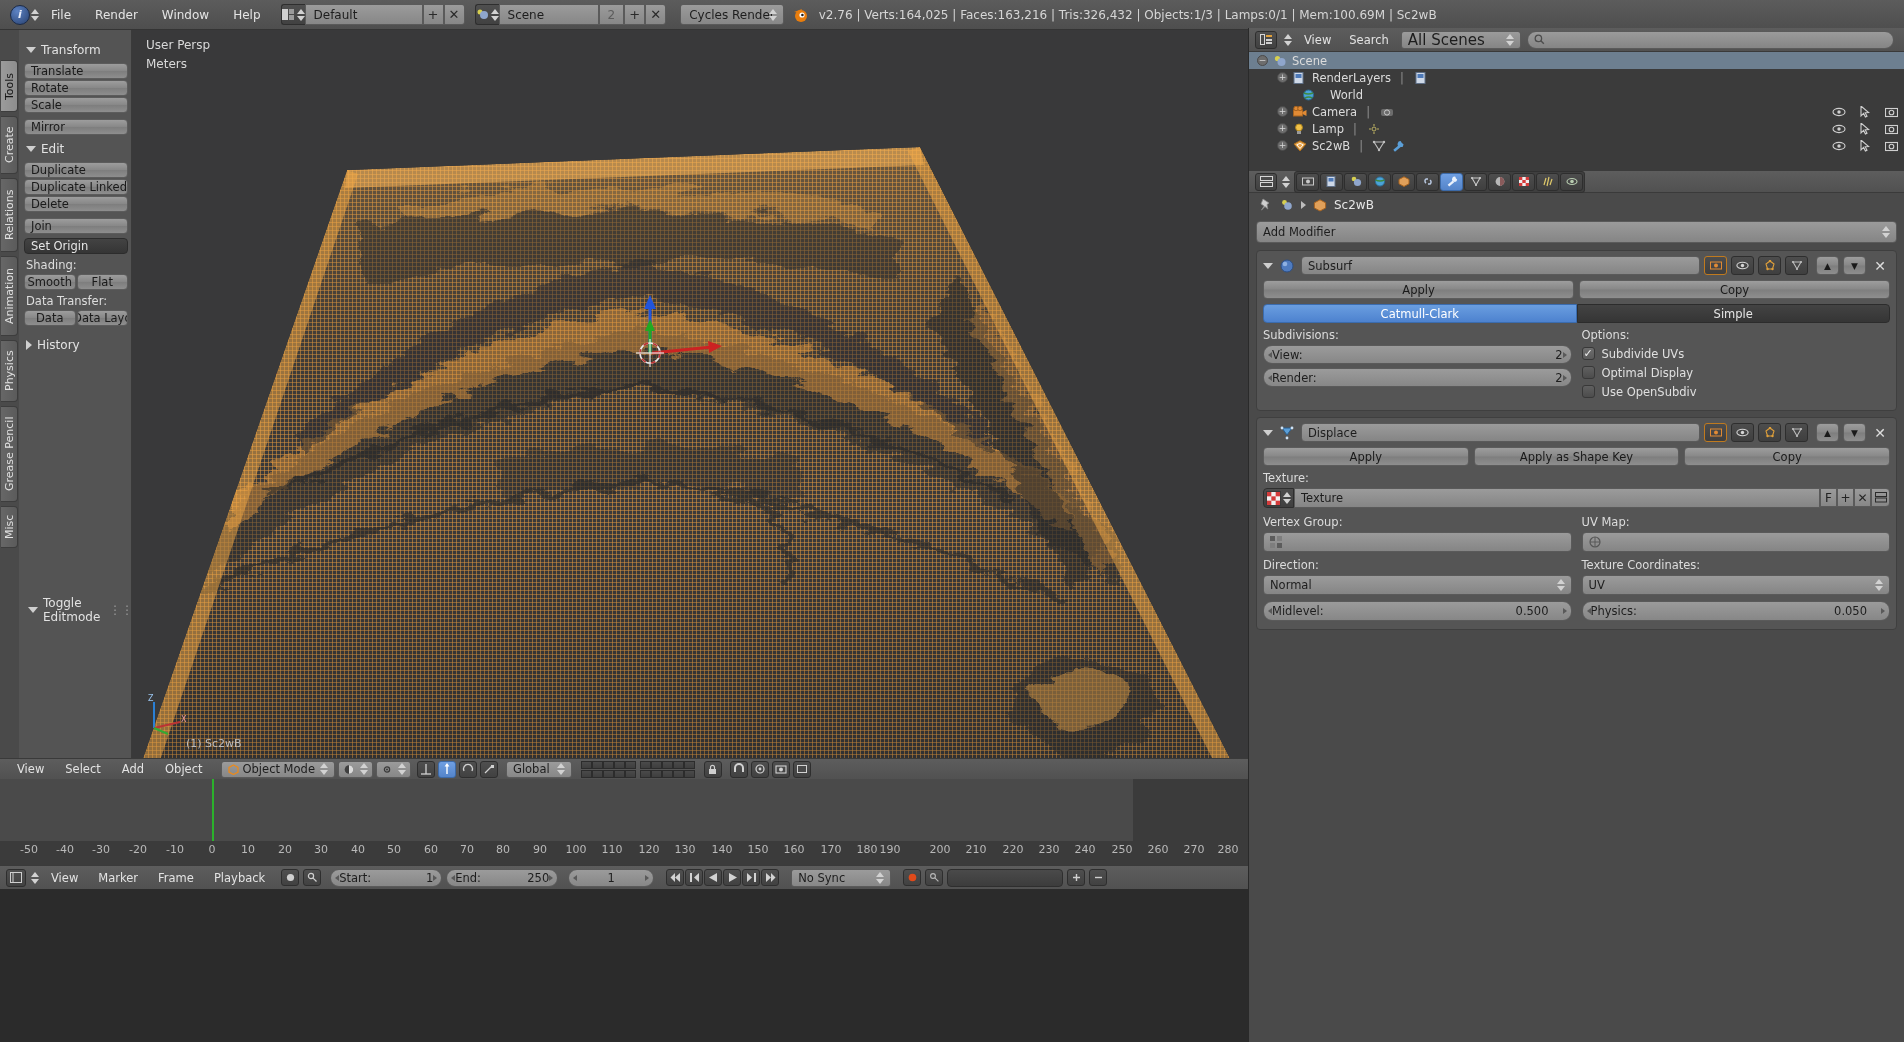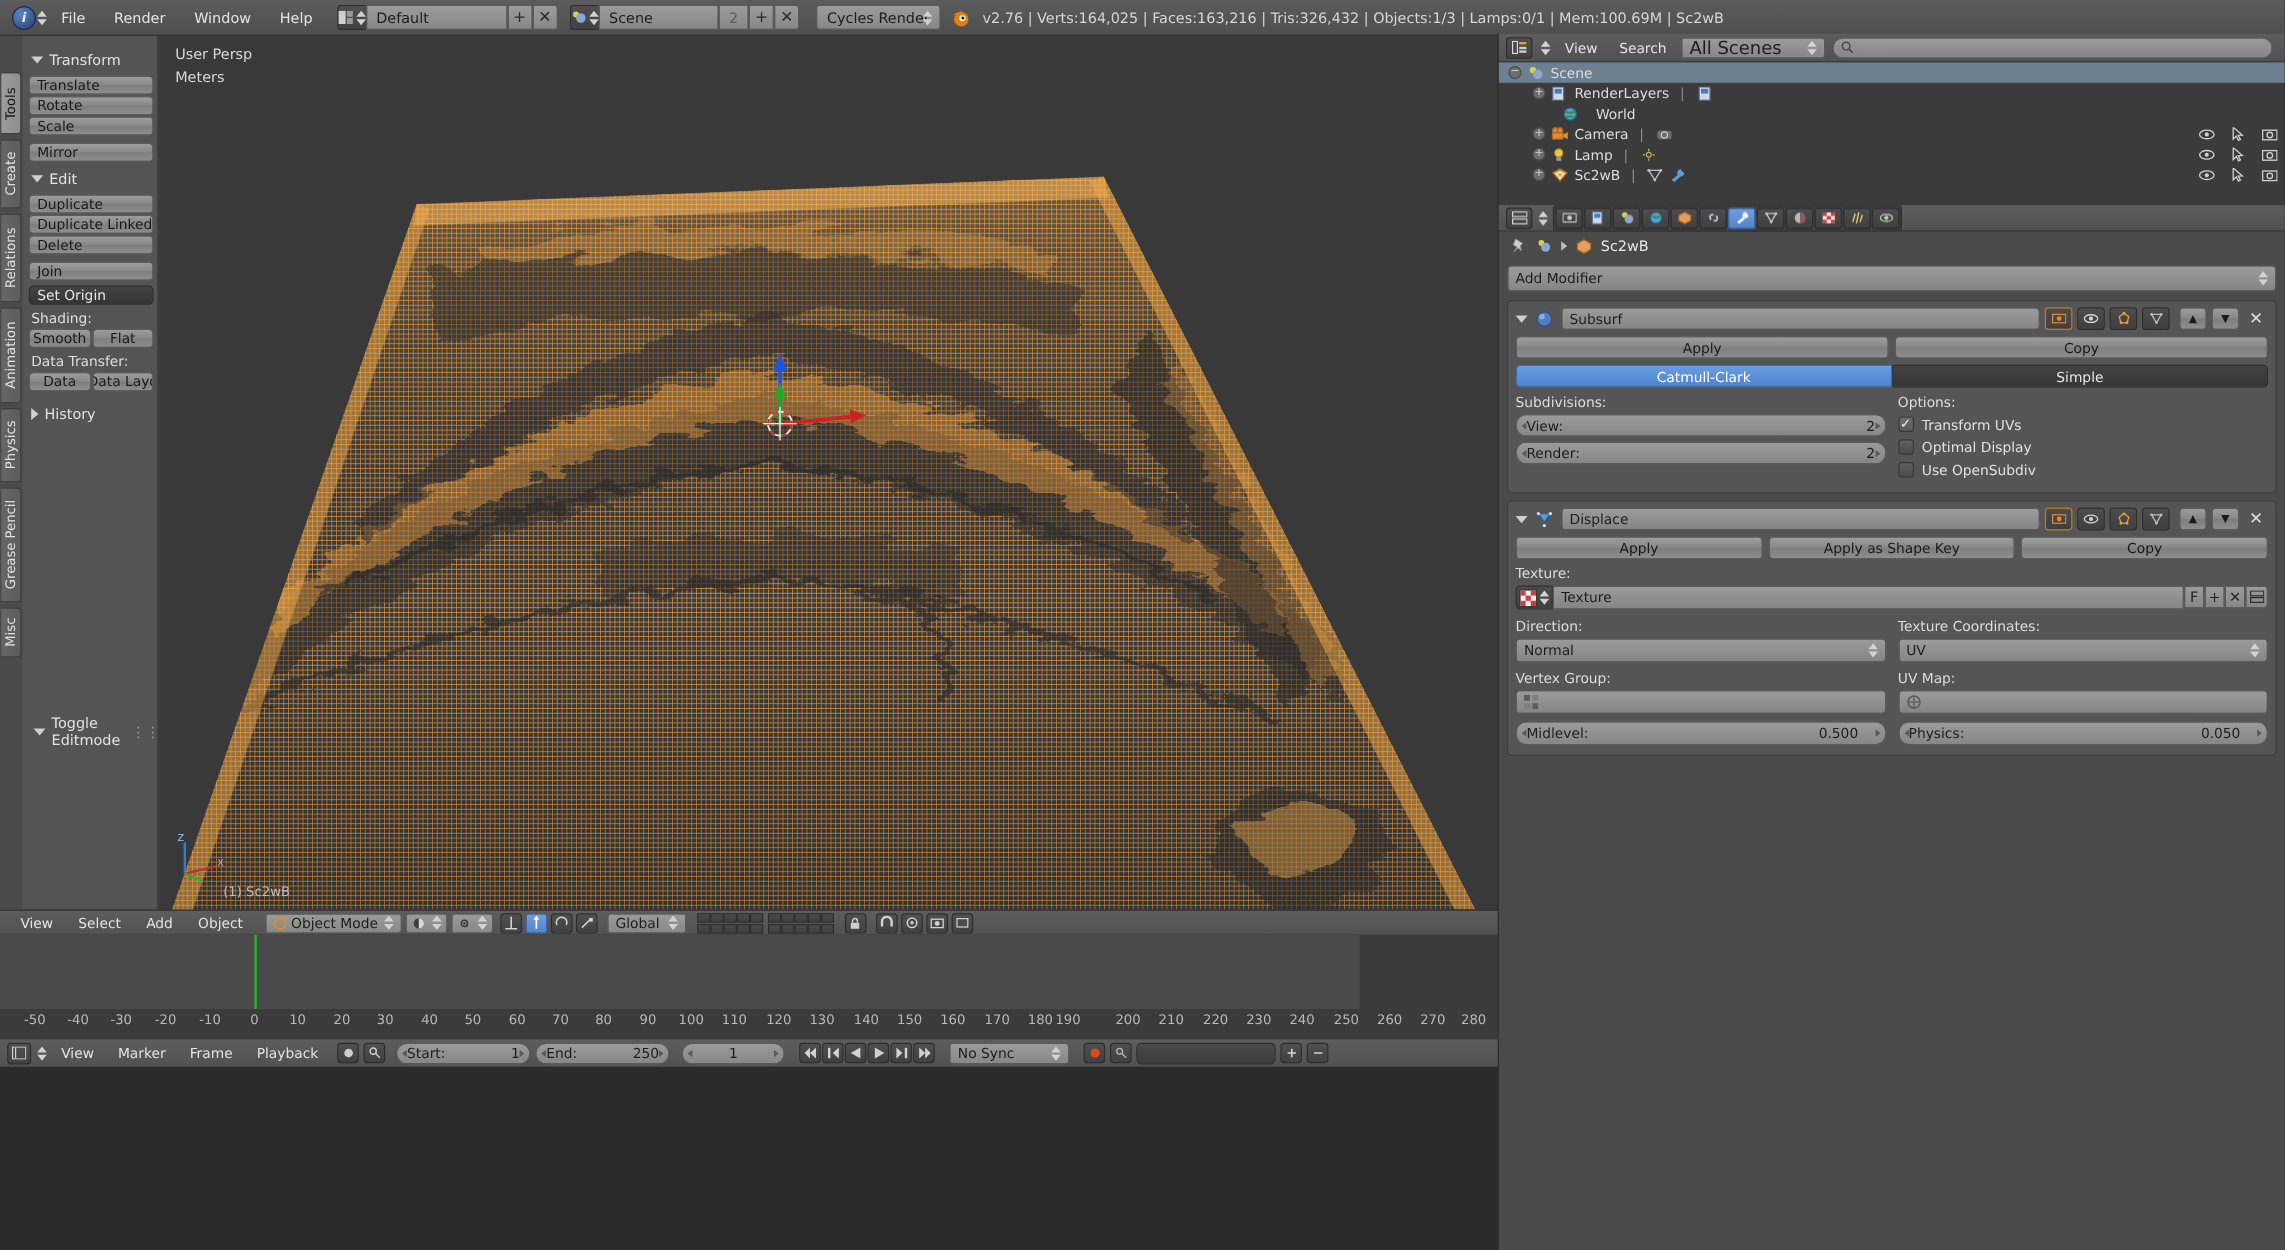"Transform UVs" span { text: Transform -> Subdivide }
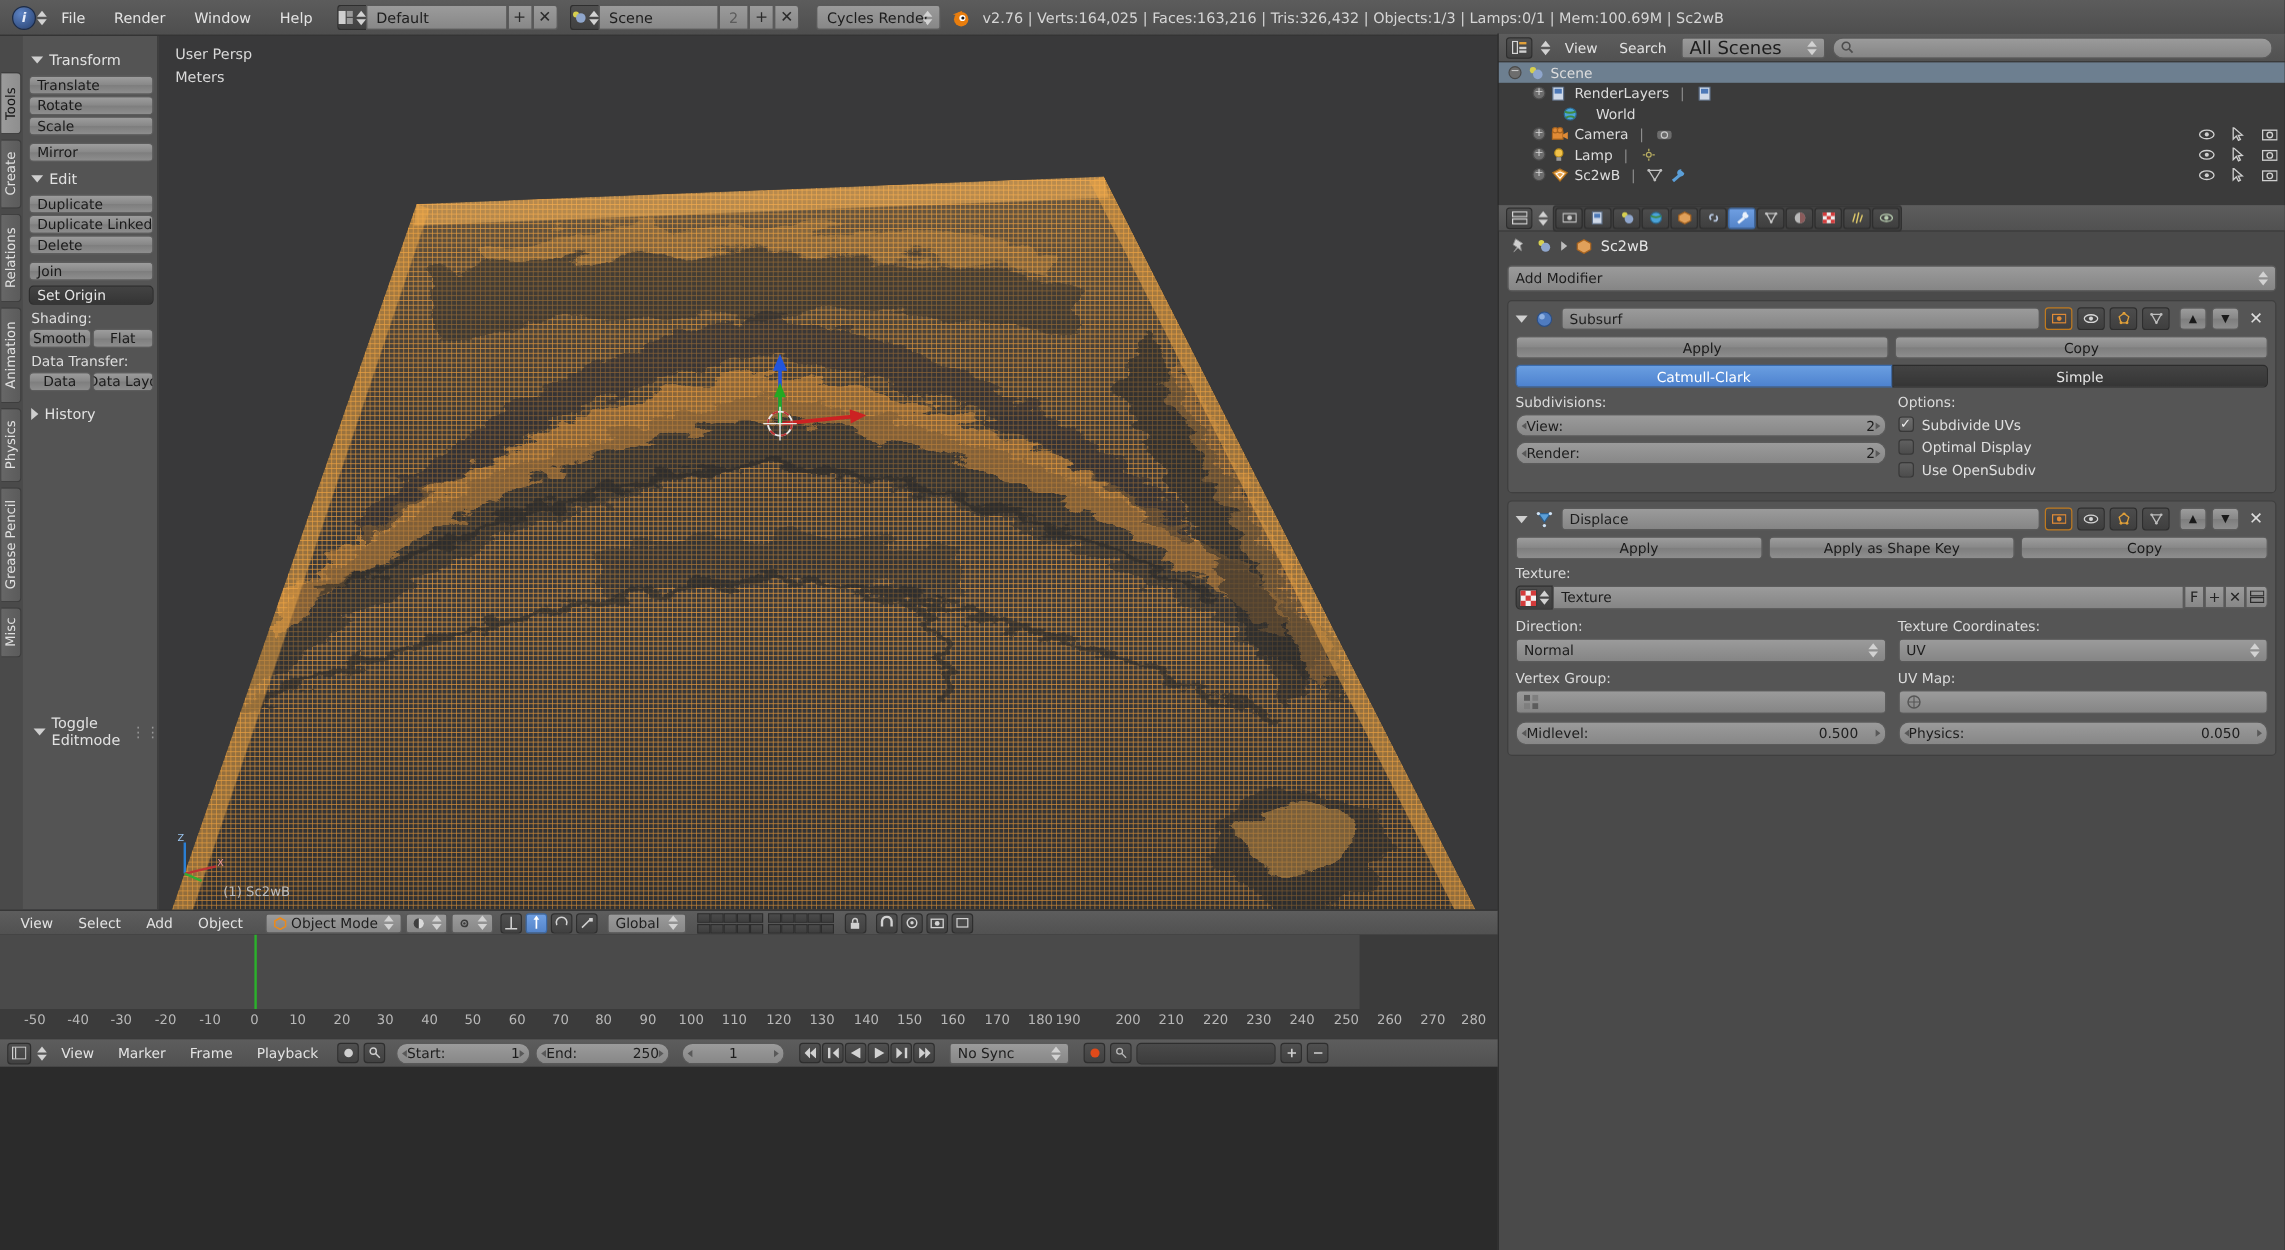"Direction:" div.col2 { order: before "Vertex Group:" -> after "Vertex Group:" }
